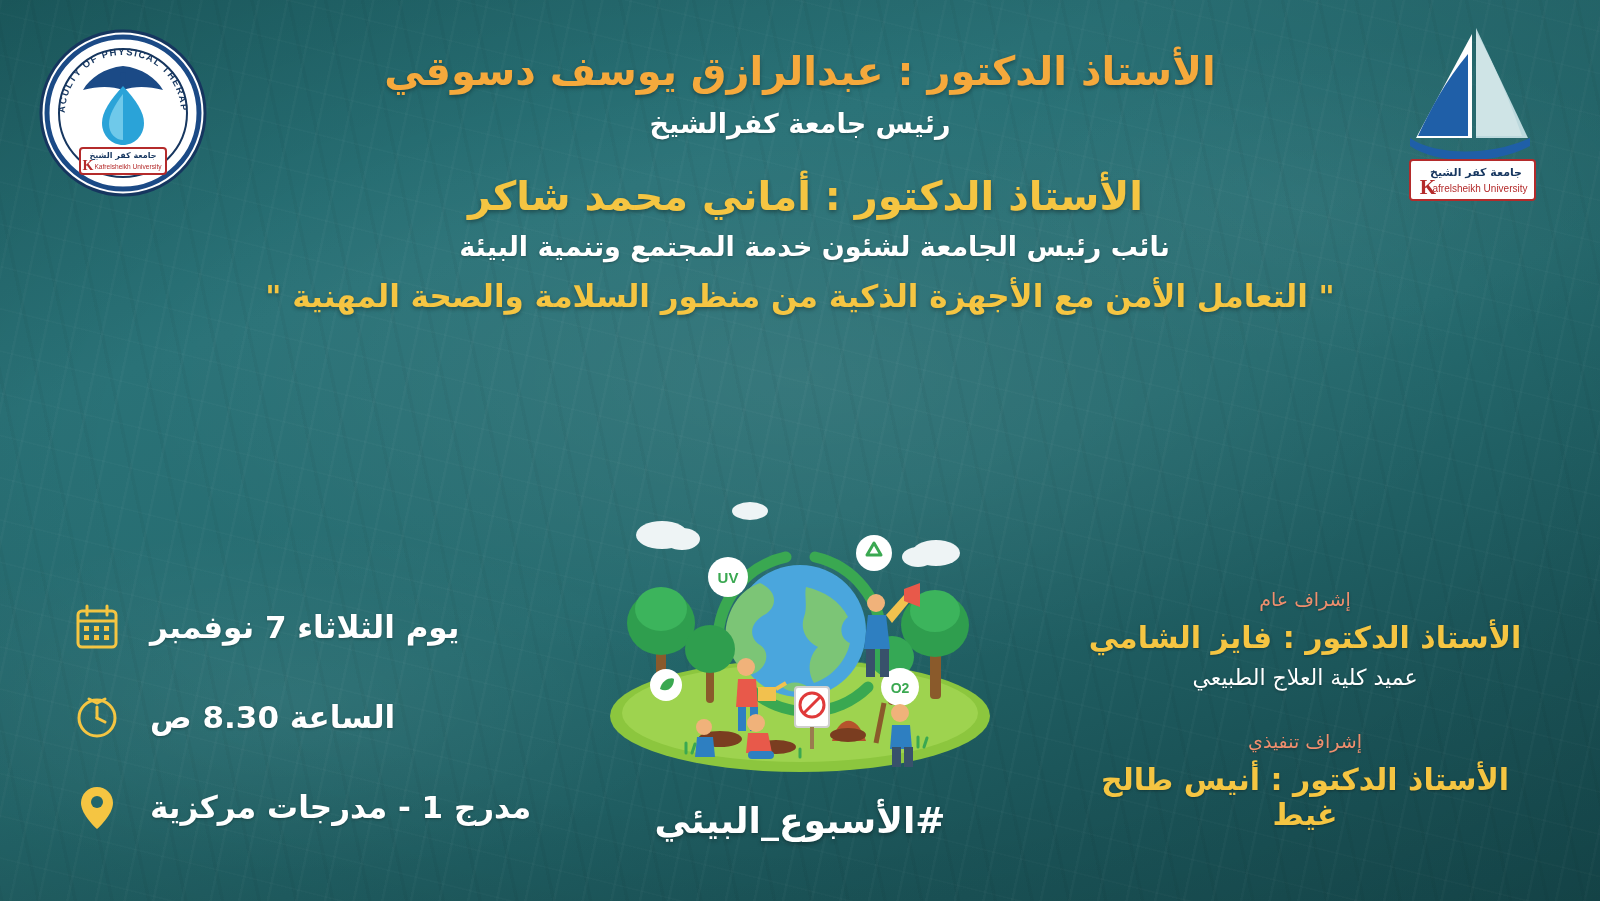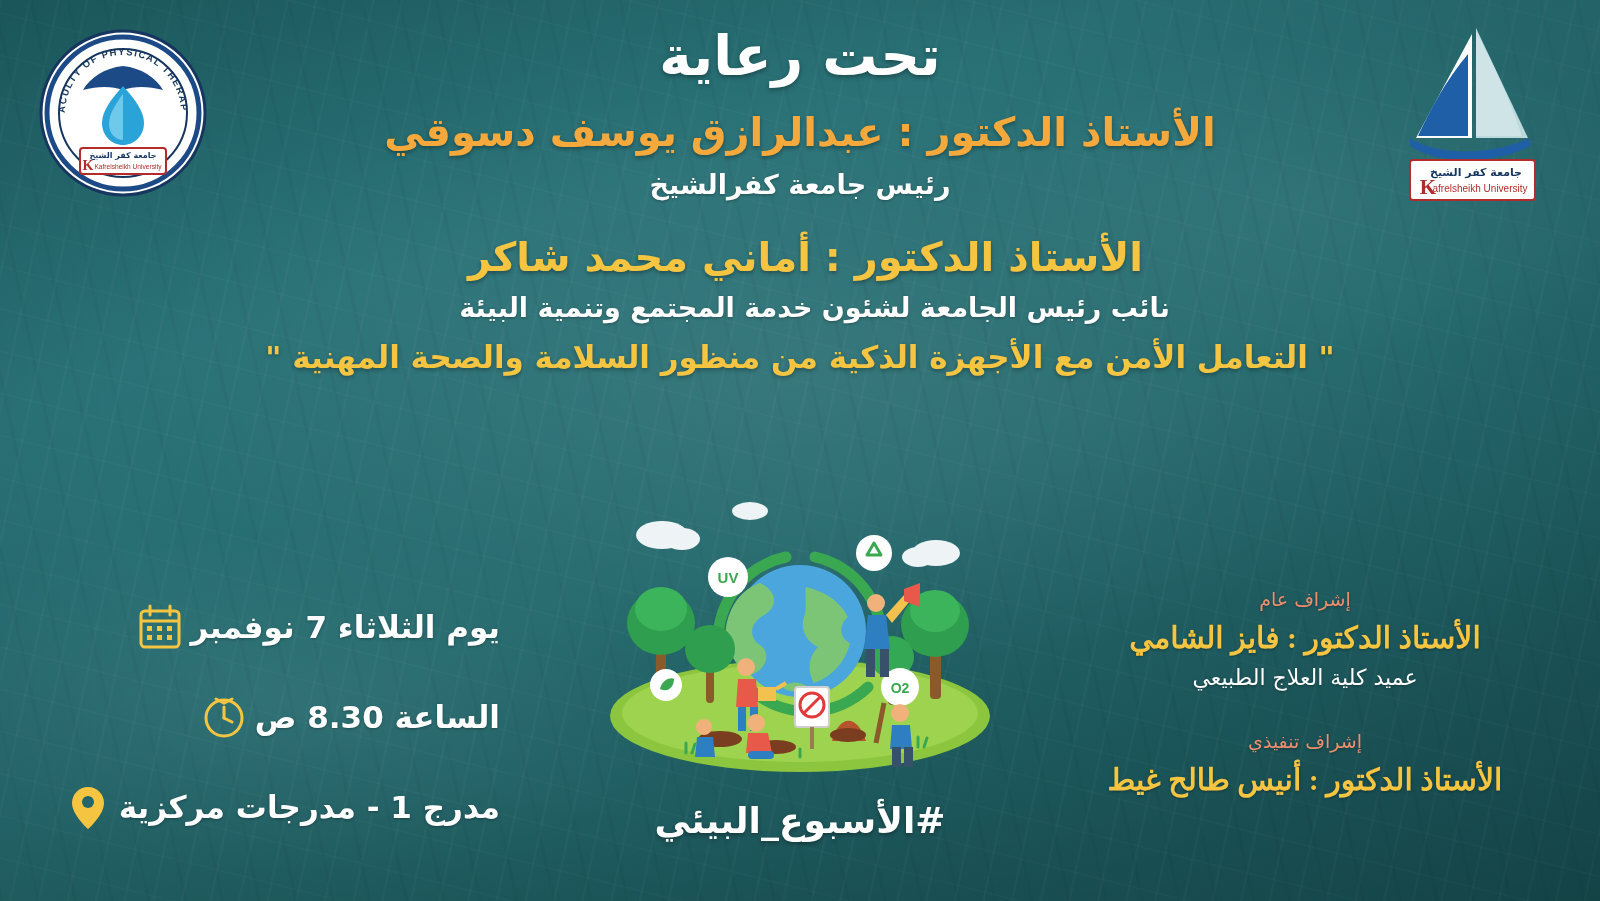"تحت رعاية" div.t-under { html: <div>تحت رعاية</div> -> none }
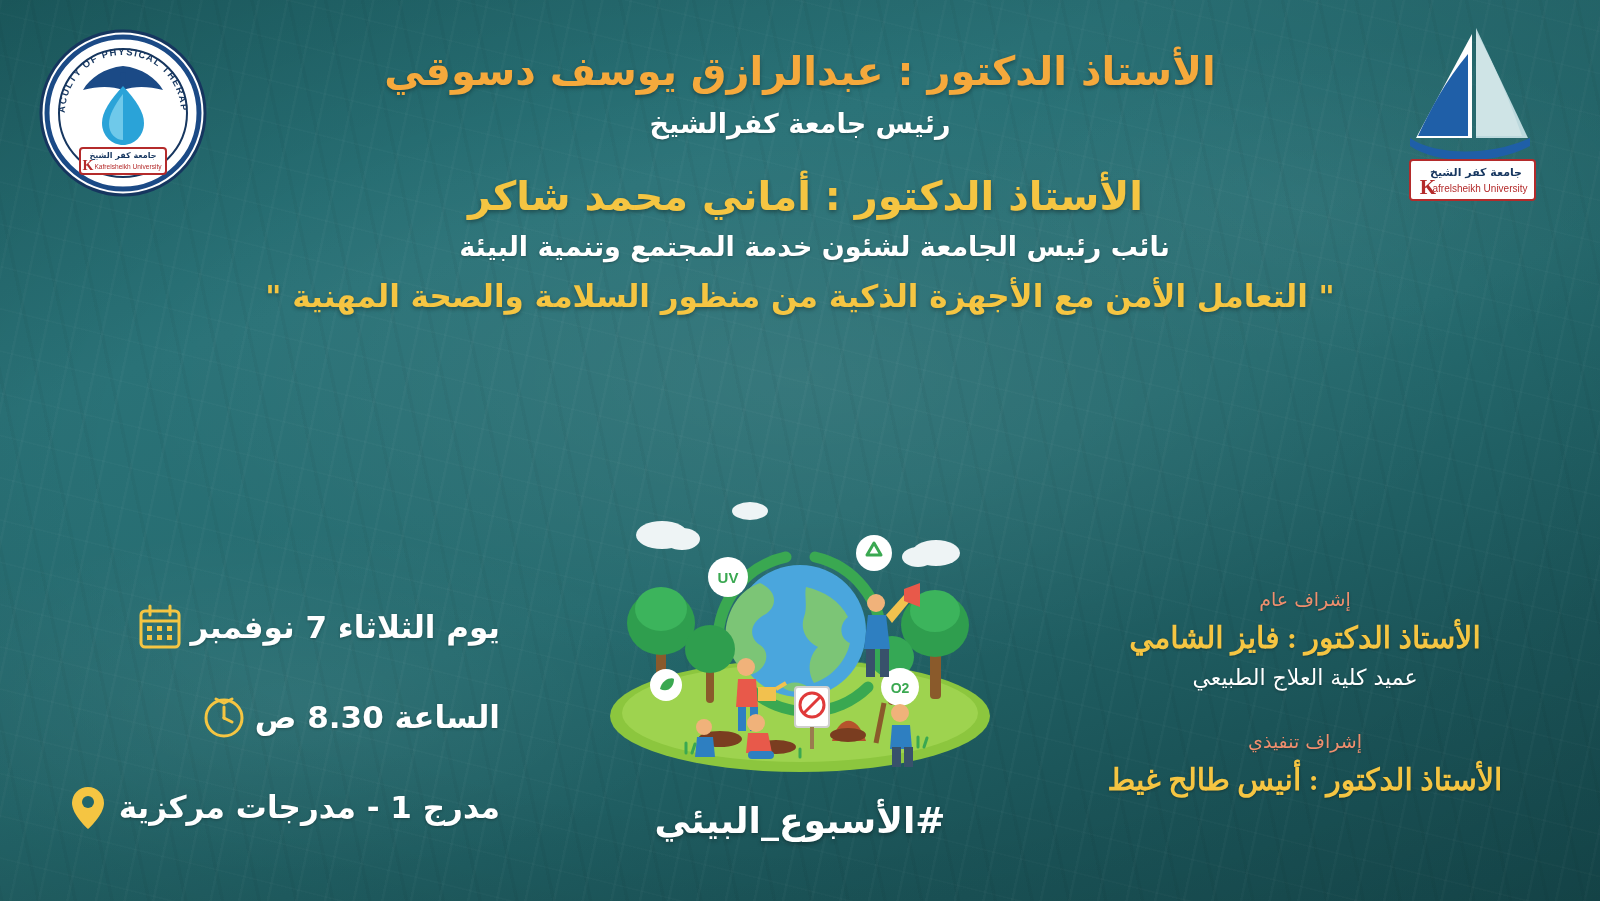"يوم الثلاثاء 7 نوفمبر" .detail-row { gap: 4px -> 26px; justify-content: flex-end -> flex-start }
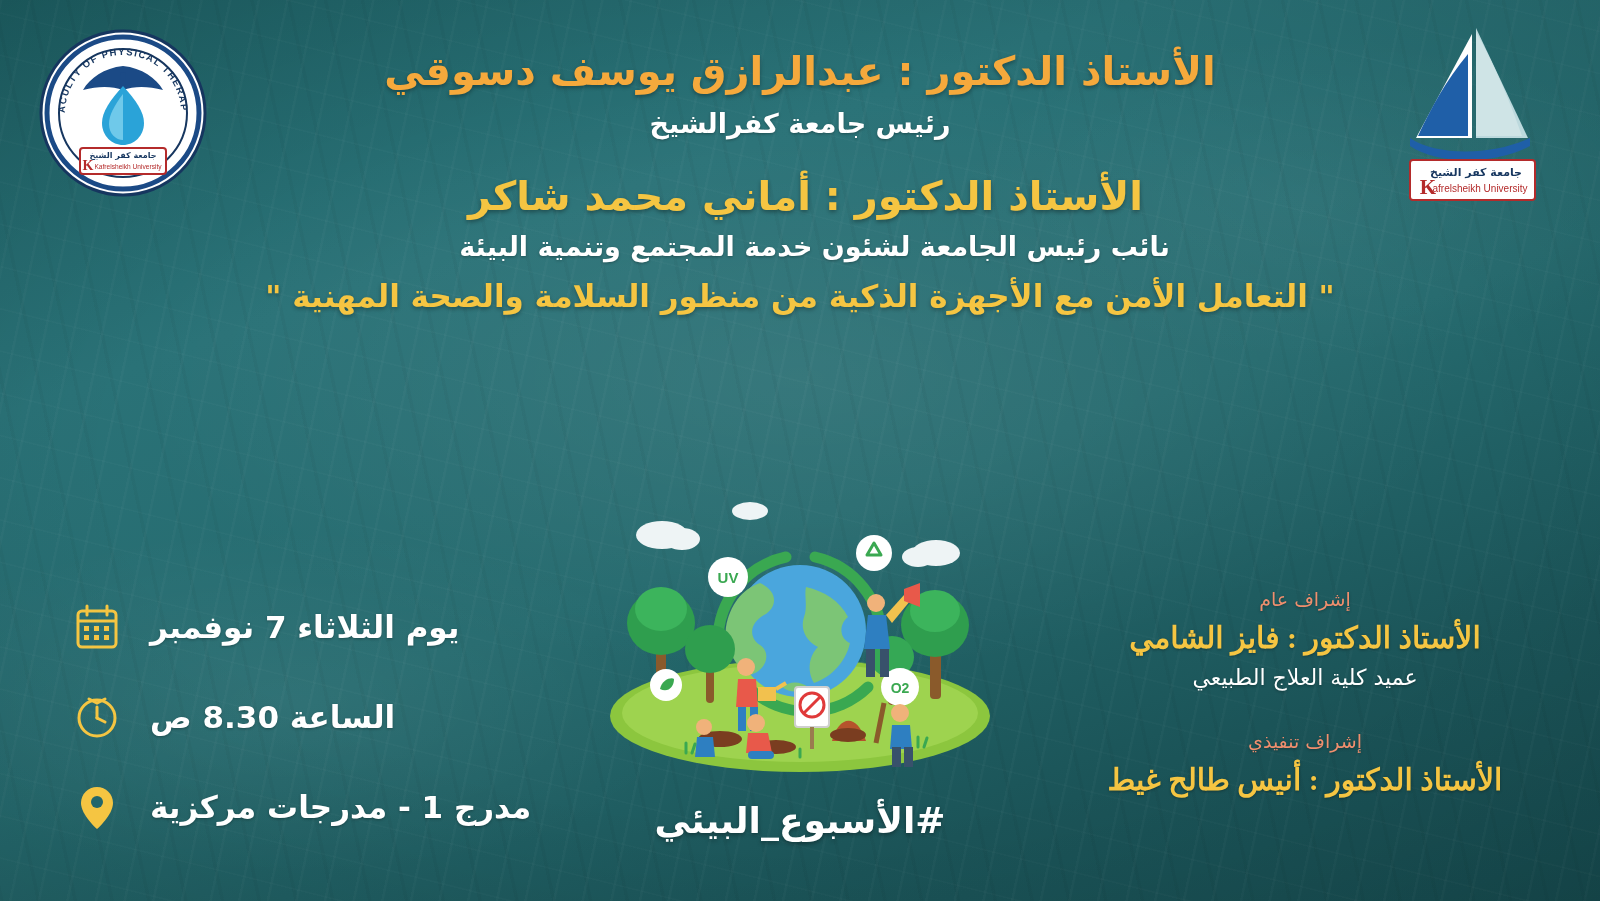"الأستاذ الدكتور : فايز الشامي" .sup-name { font-family: Liberation Serif, serif -> none }
